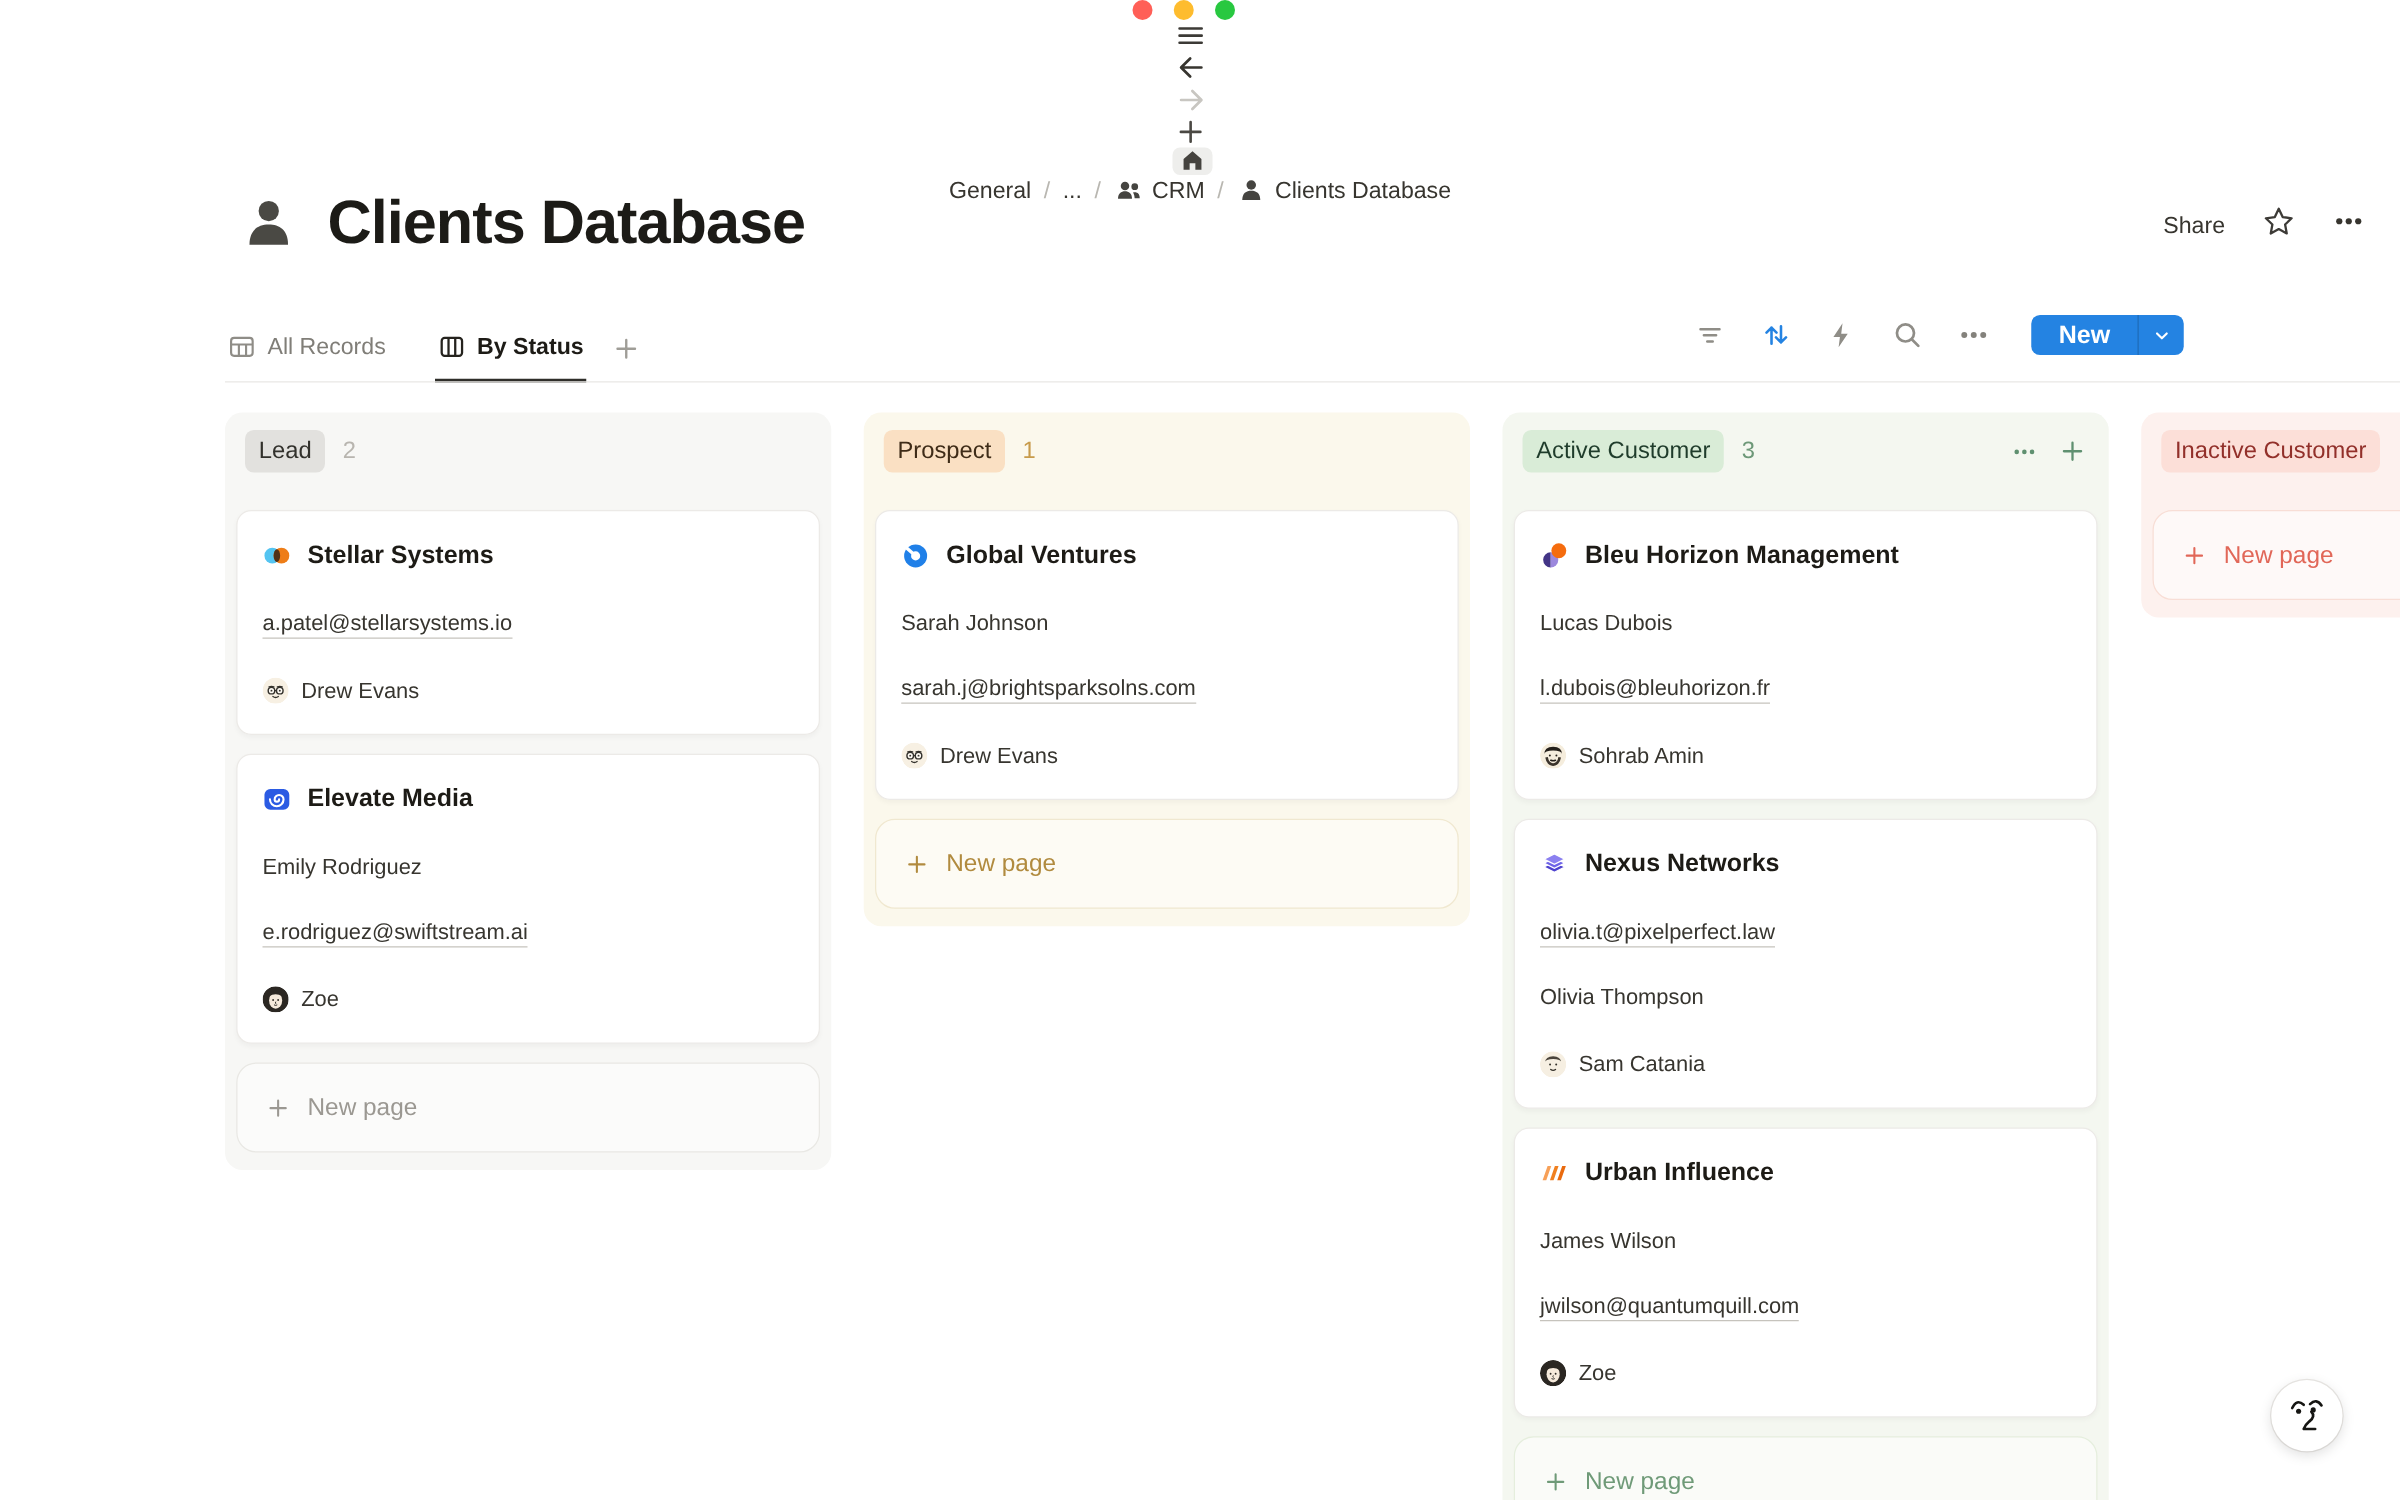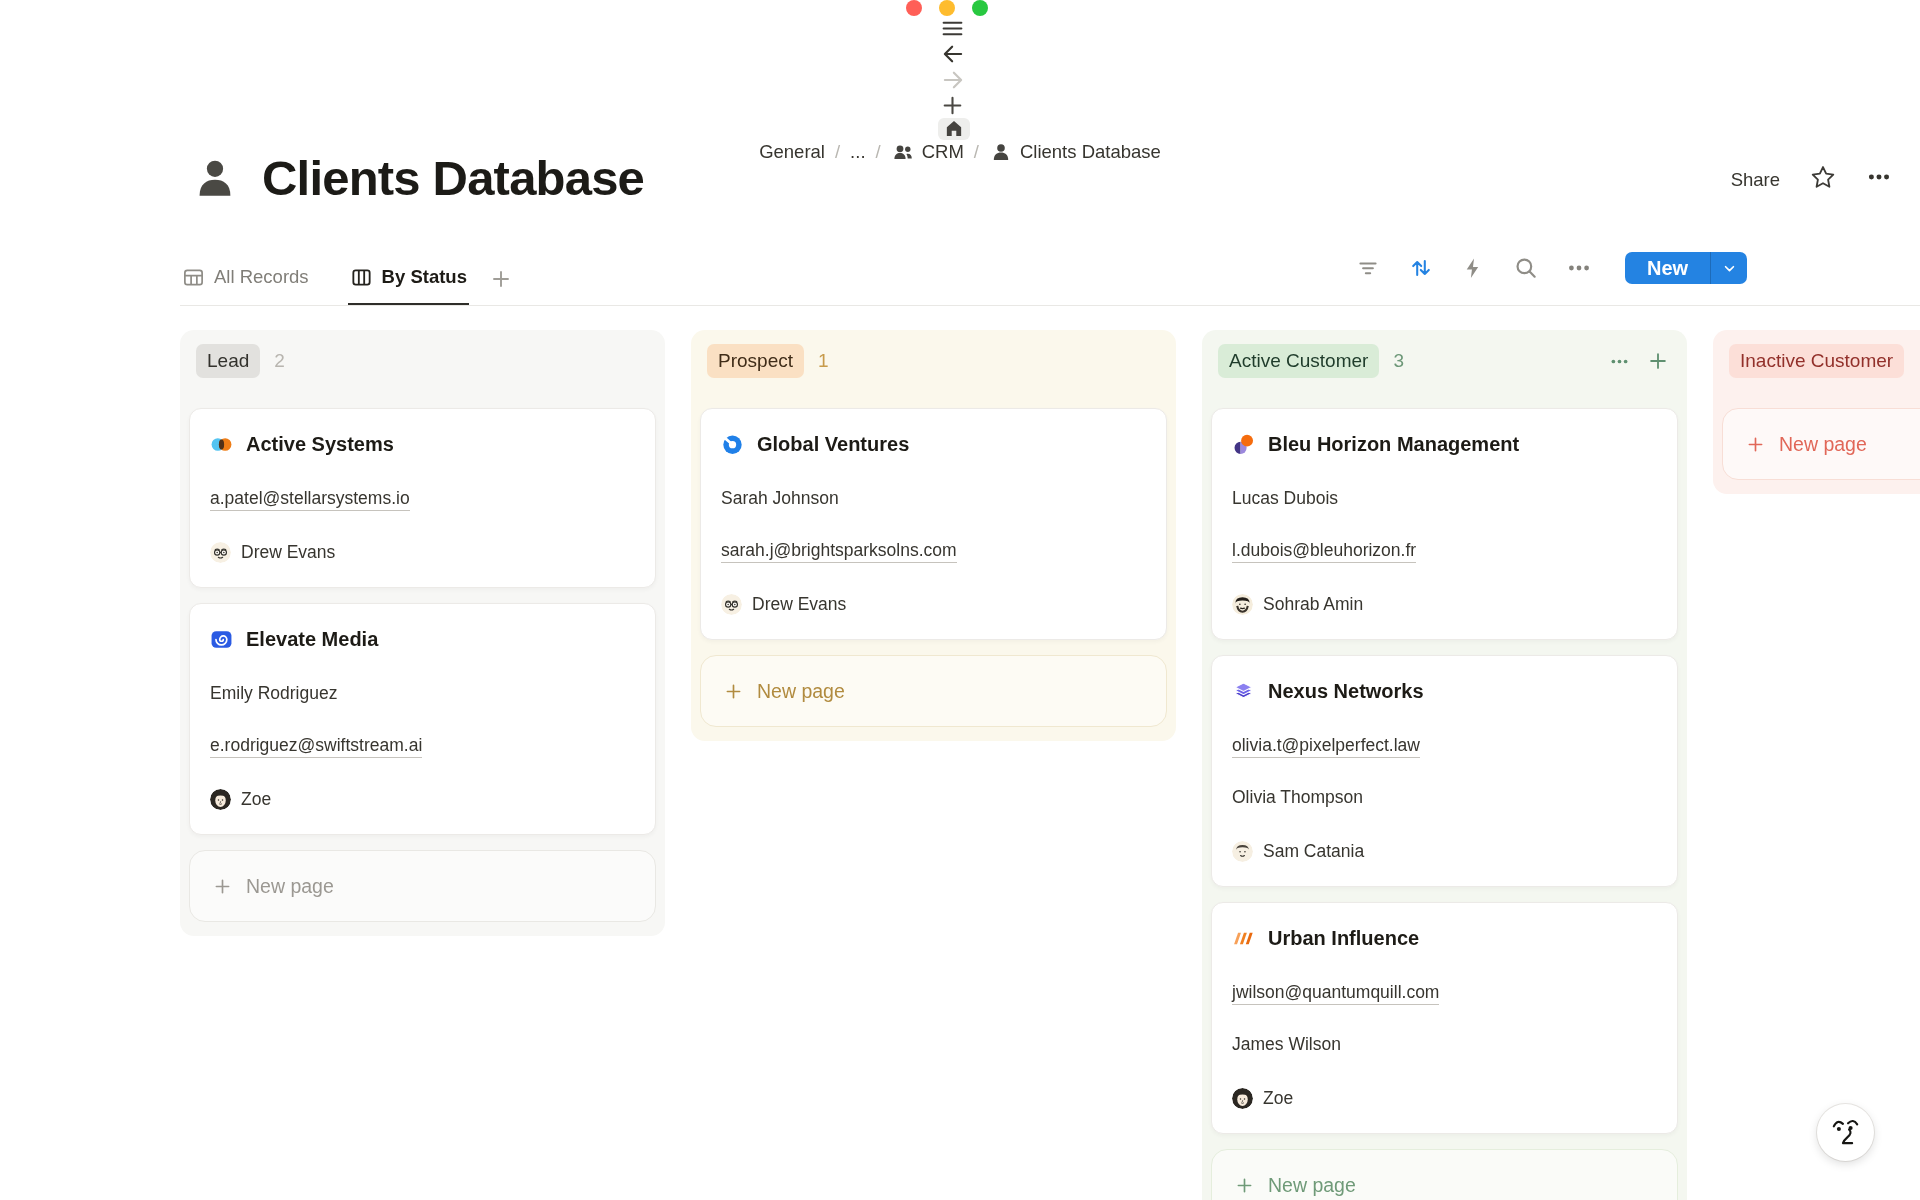"Active Systems" span.card-title { text: Active -> Stellar }
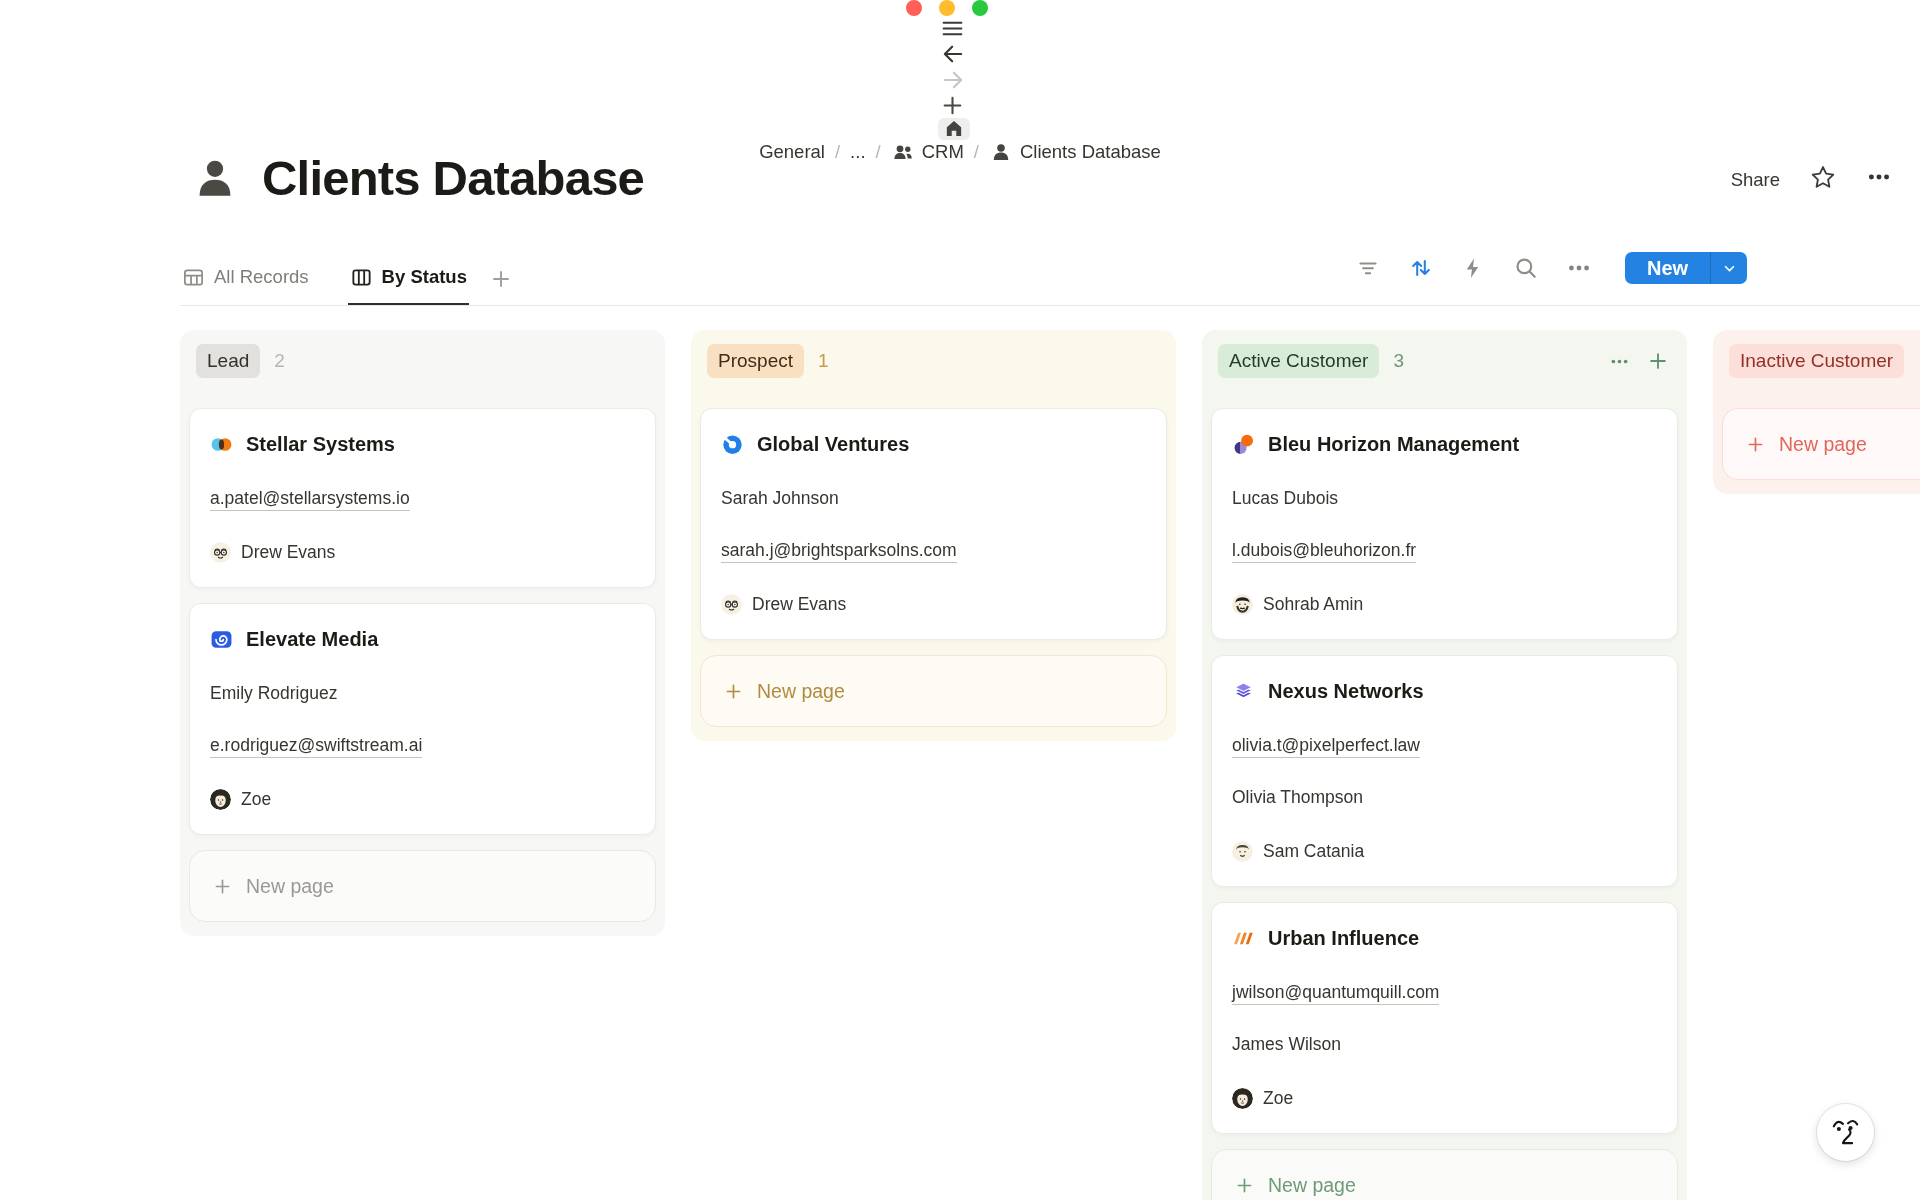"jwilson@quantumquill.com" div.field { order: before "James Wilson" -> after "James Wilson" }
